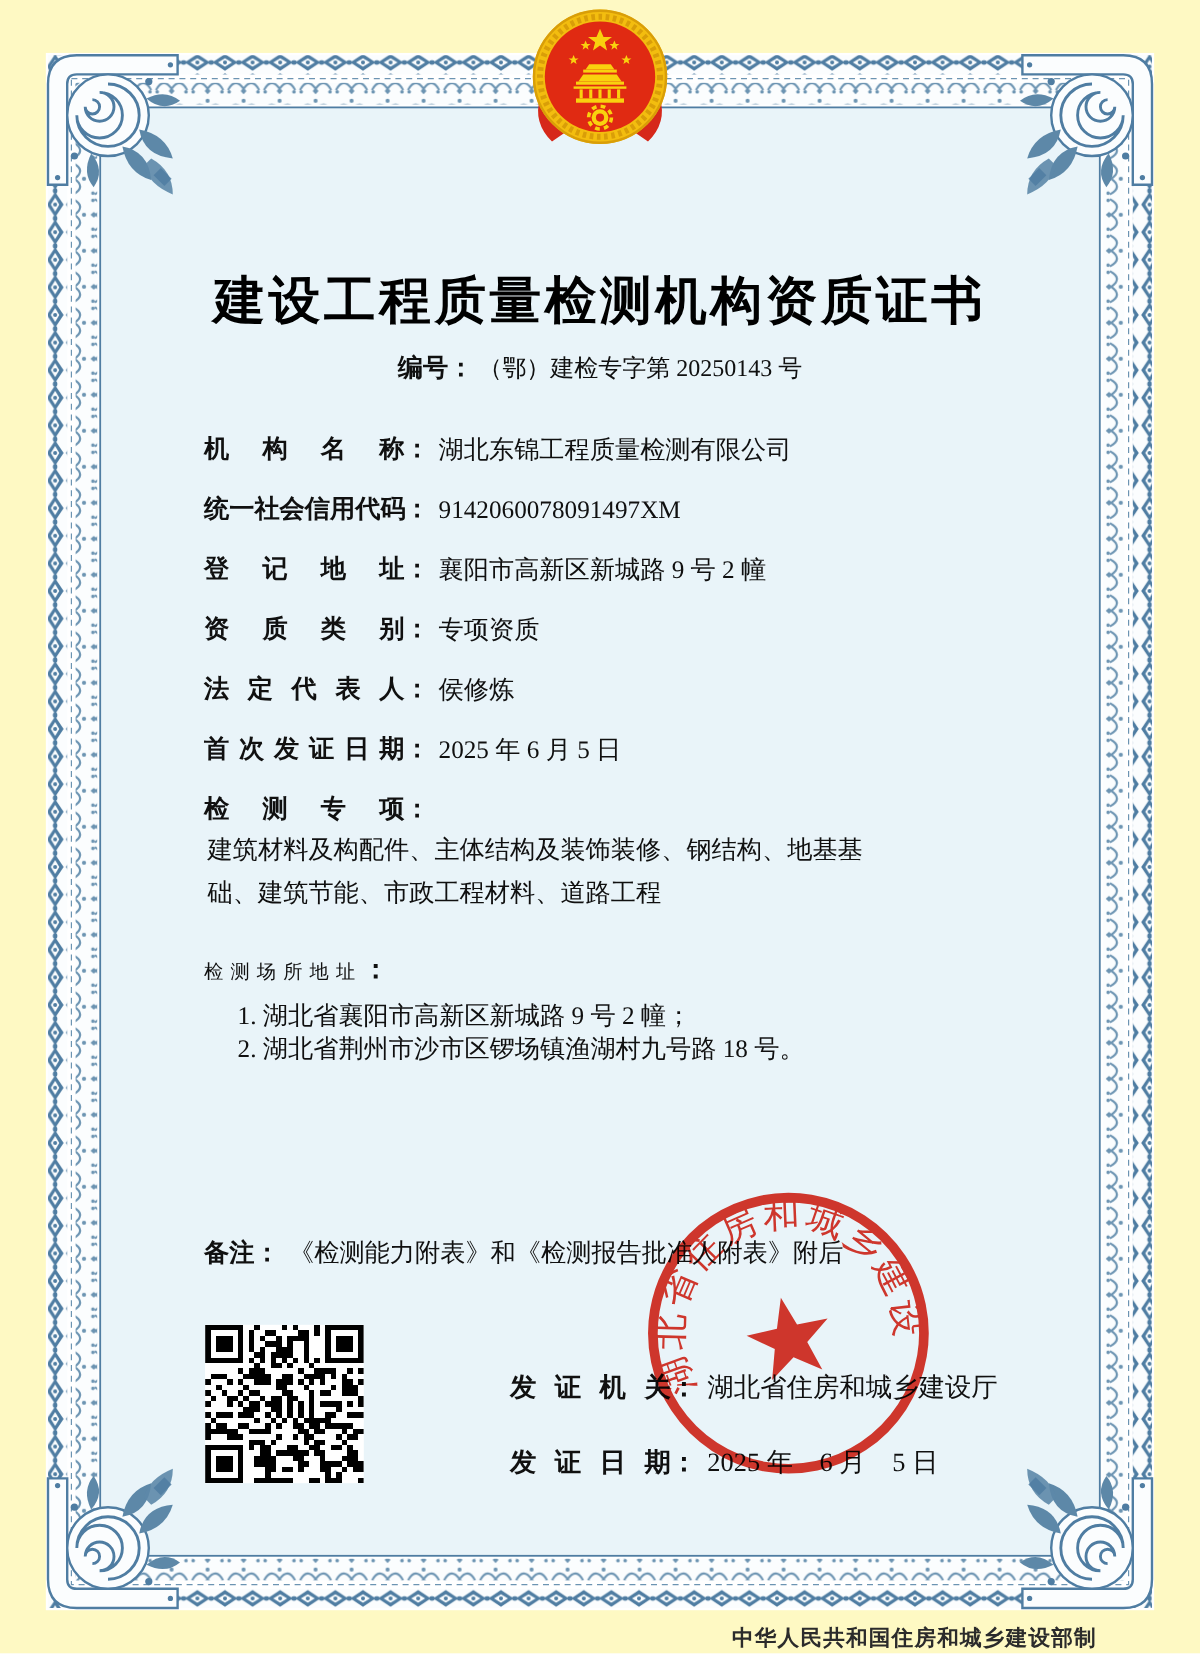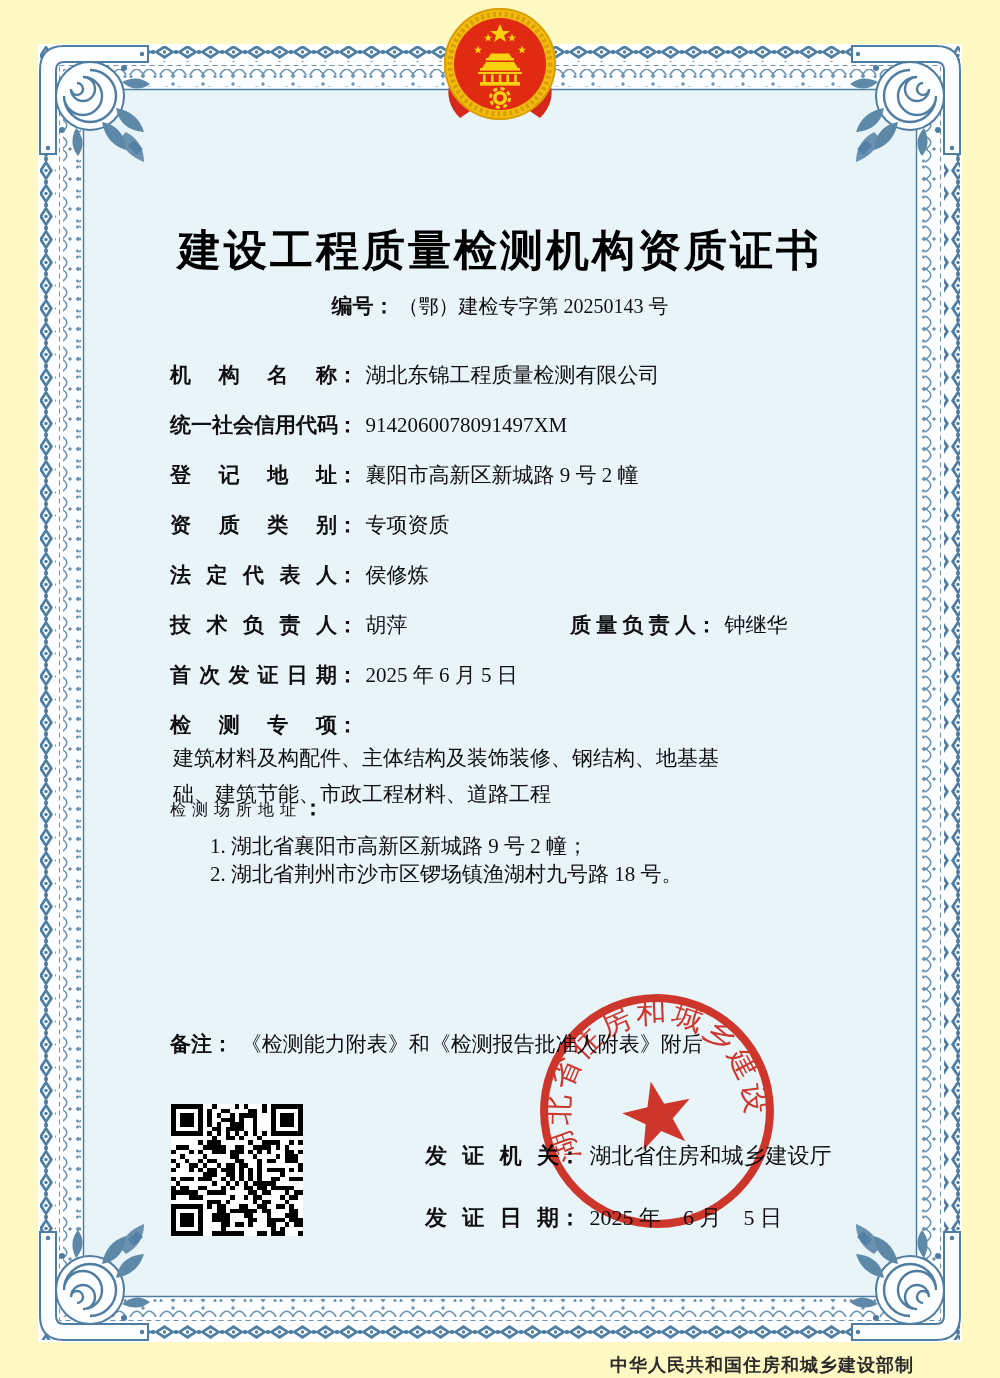"技术负责人： 胡萍" div.frow { html: <div> <span>技术负责人</span><span>：</span> <span>胡萍</span> <span> <span>质量负责人</span><span>：</span> <span>钟继华</span> </span> </div> -> none }
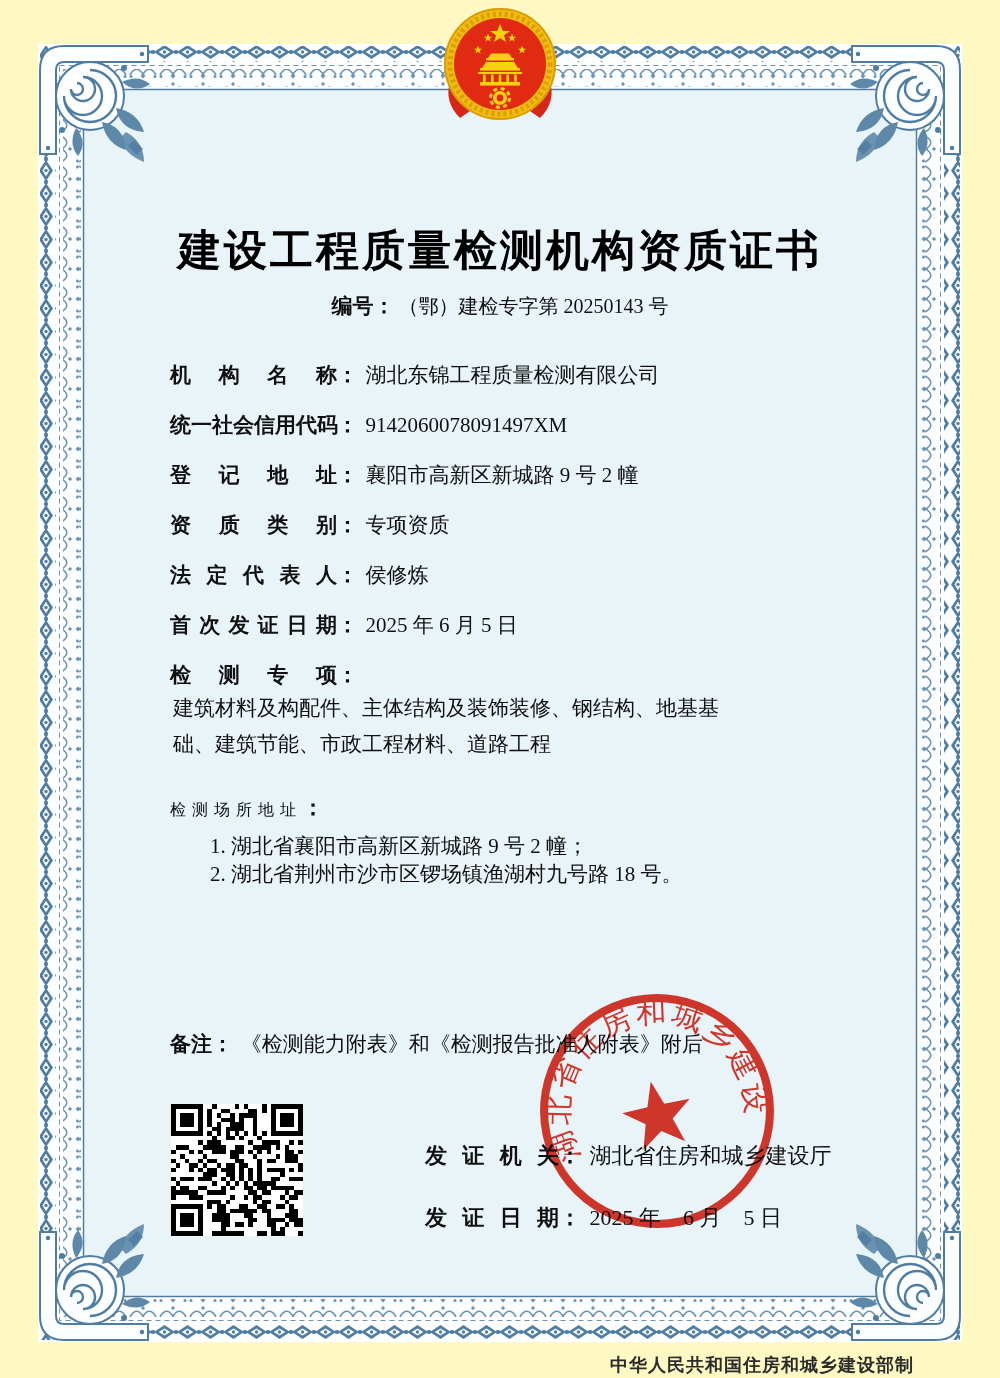"1. 湖北省襄阳市高新区新城路 9 号 2" .site-item { margin-left: 40px -> 28px }
